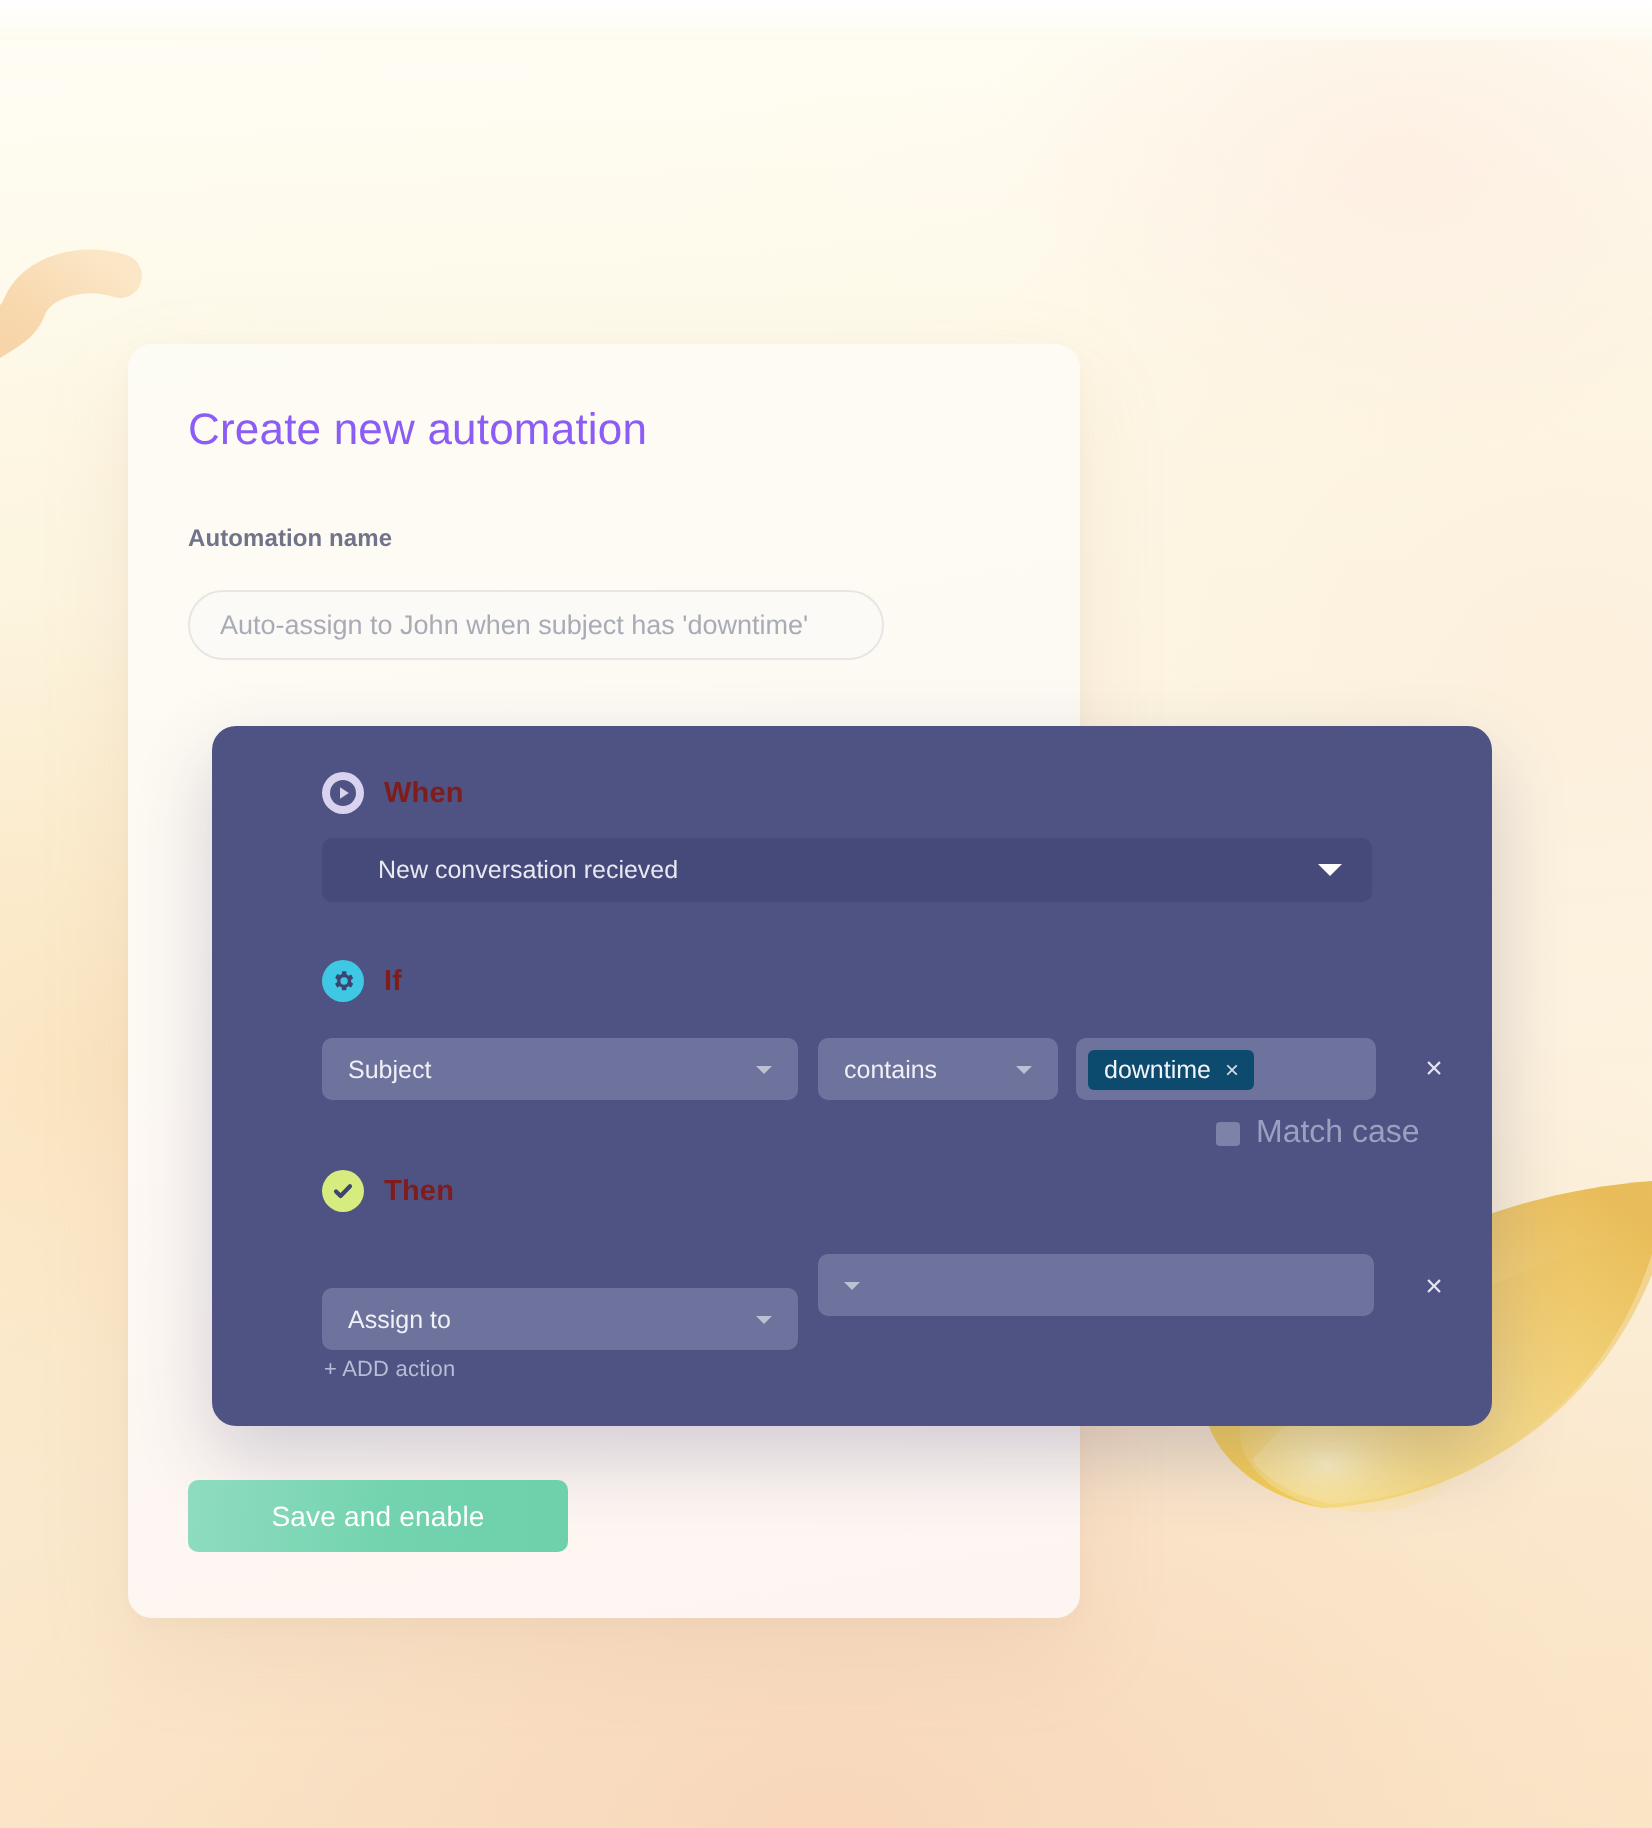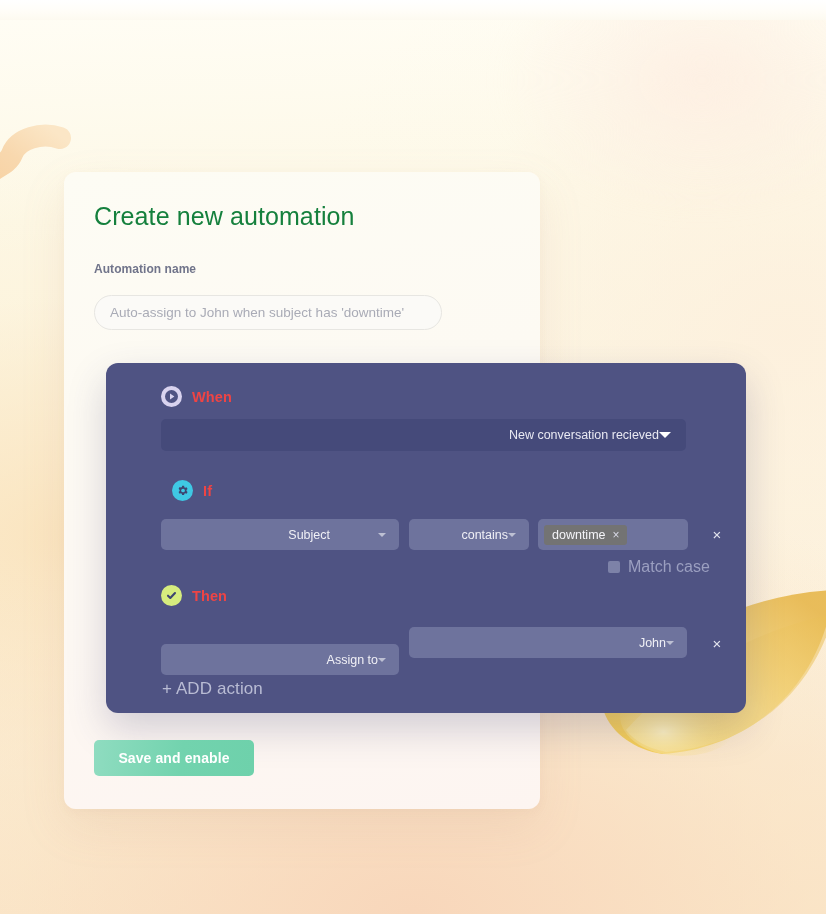"Create new automation" .card-title { color: #15803d -> #8b5cf6; font-size: 25px -> 22px }
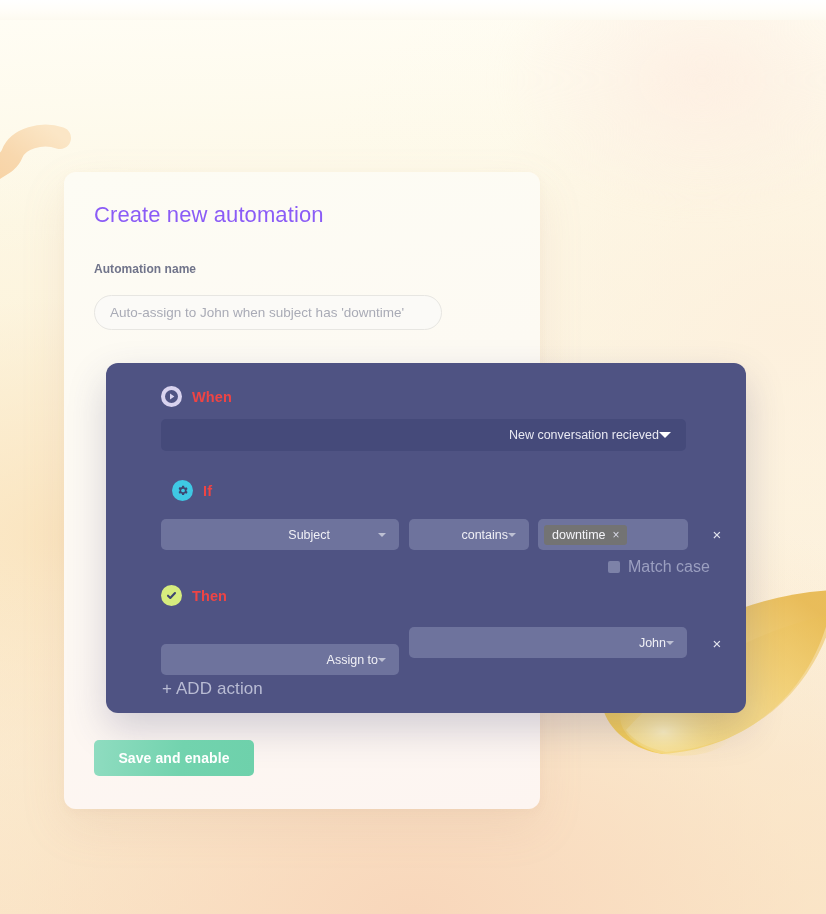"When" .step-head .step-label { color: #ef4444 -> #7f1d1d }
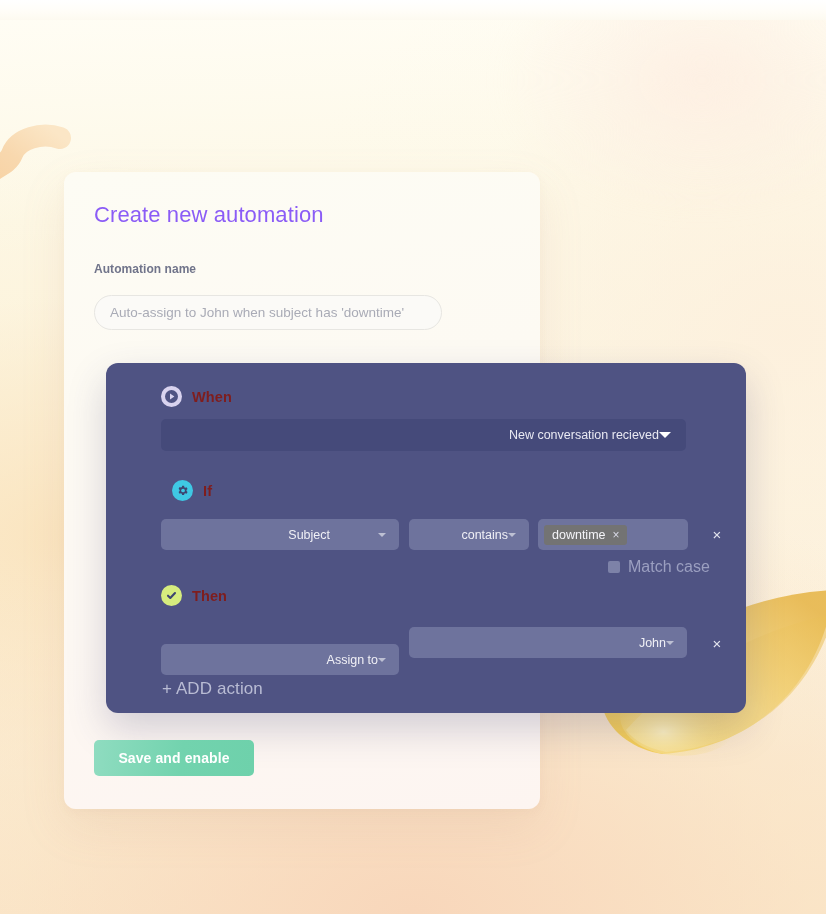"New conversation recieved" .sel { text-align: right -> none }
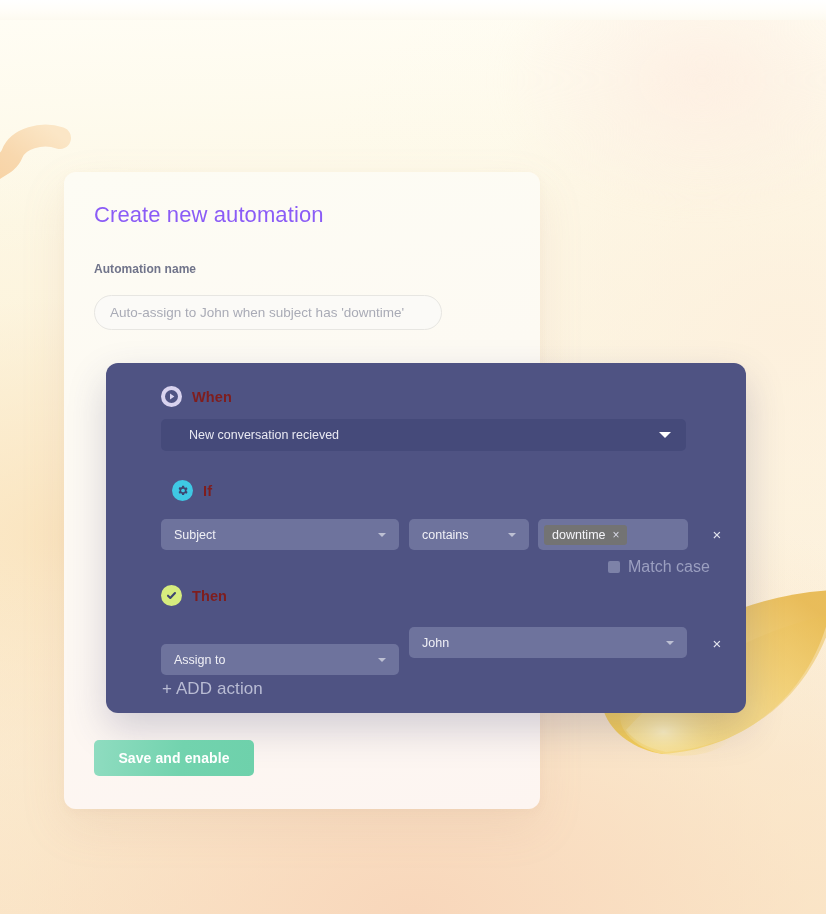"If" .head-if { left: 172px -> 161px }
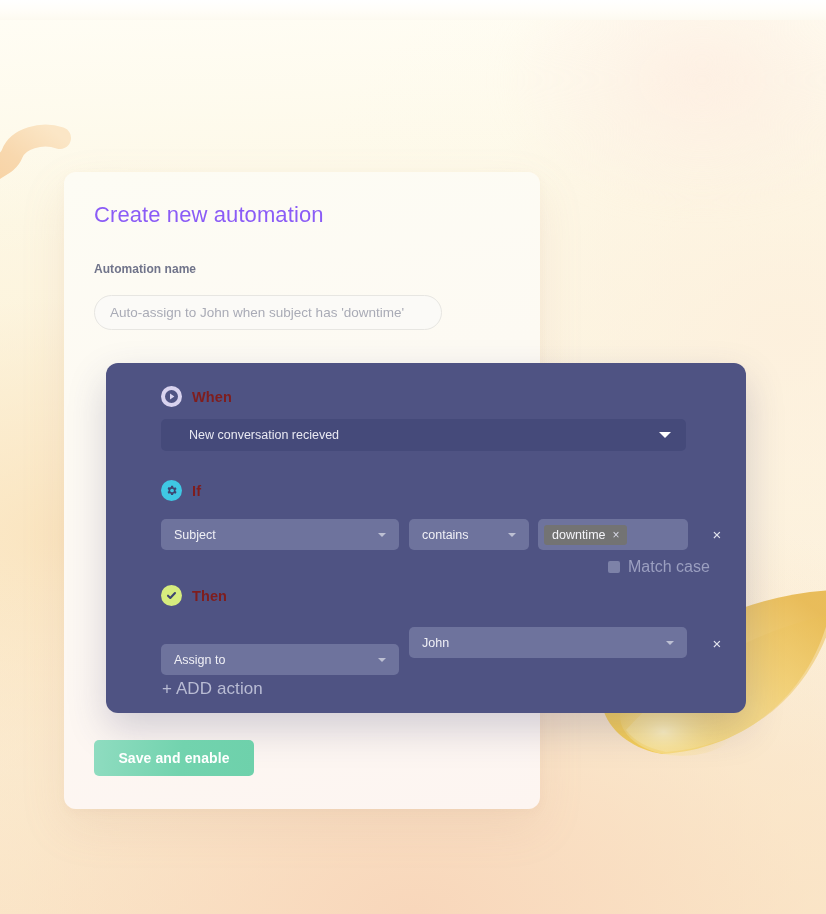"downtime" .tag { background: #737373 -> #0c4a6e }
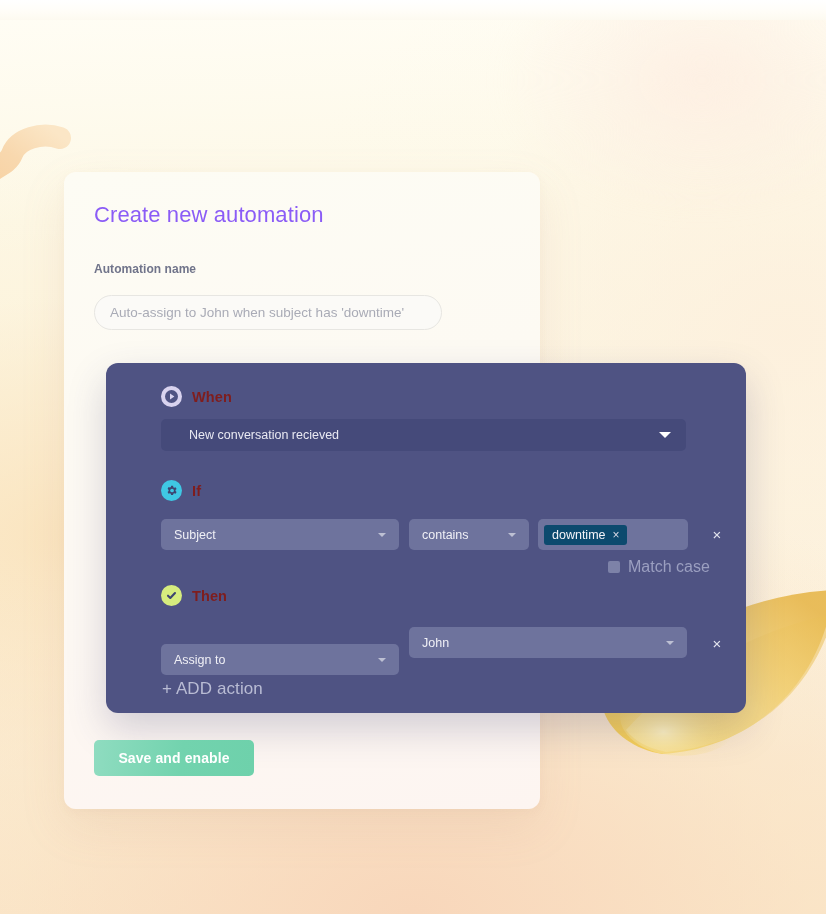"John" span.cap { html: <span>John</span> -> none }
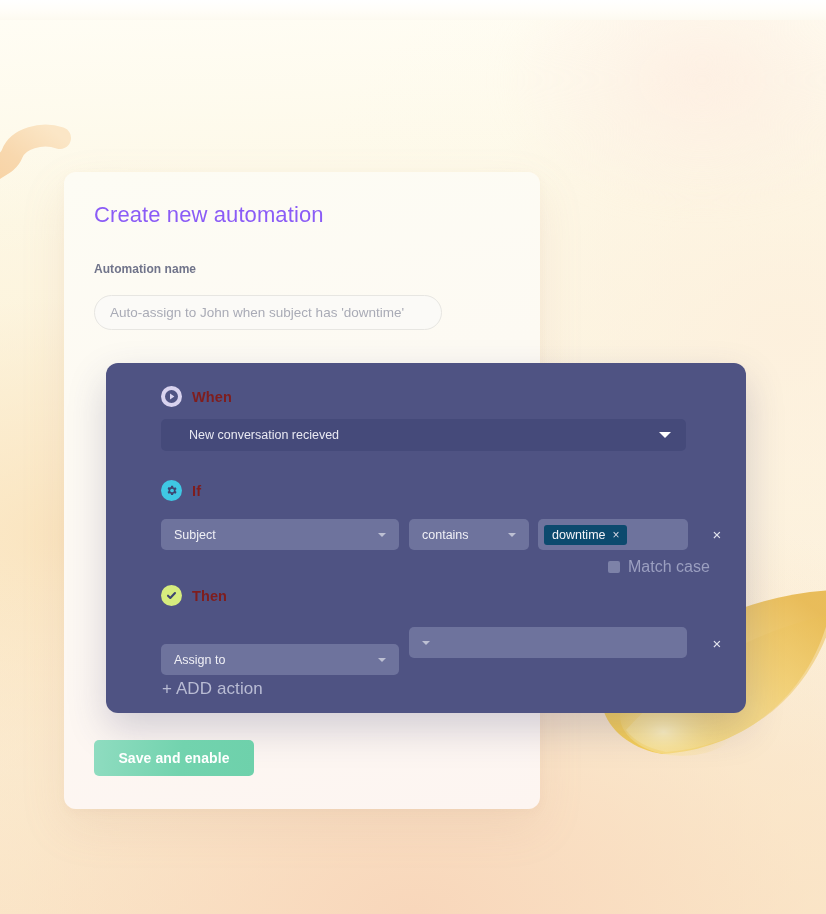"+ ADD action" .add-action { font-size: 17px -> 11px }
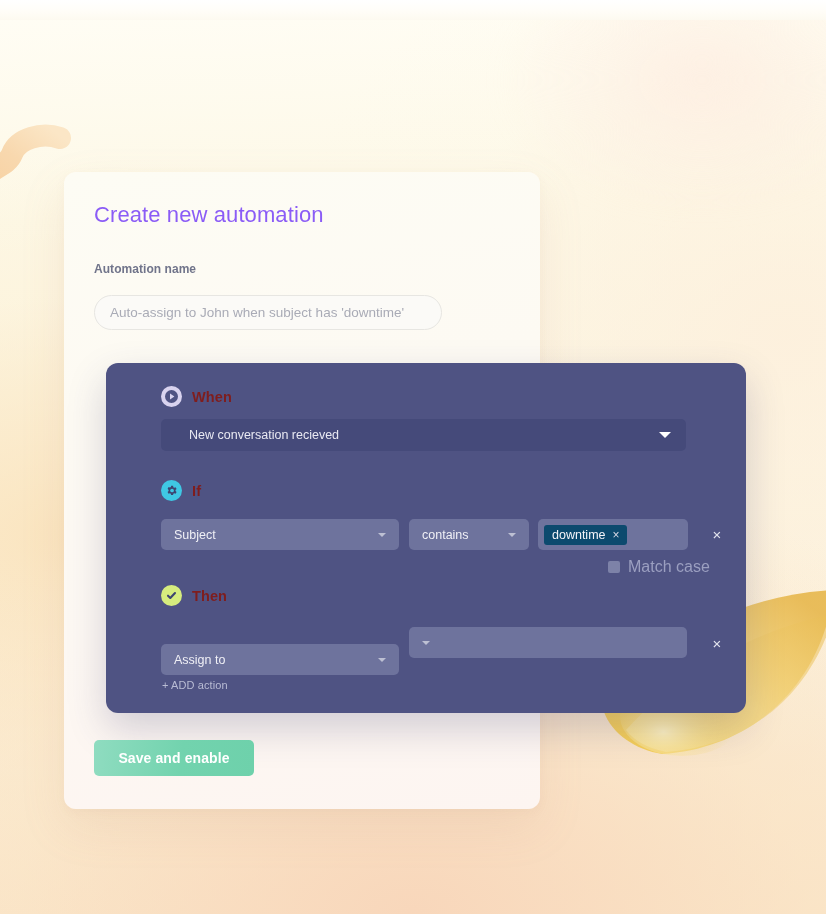"Save and enable" .save-btn { font-weight: bold -> normal; width: 160px -> 190px }
